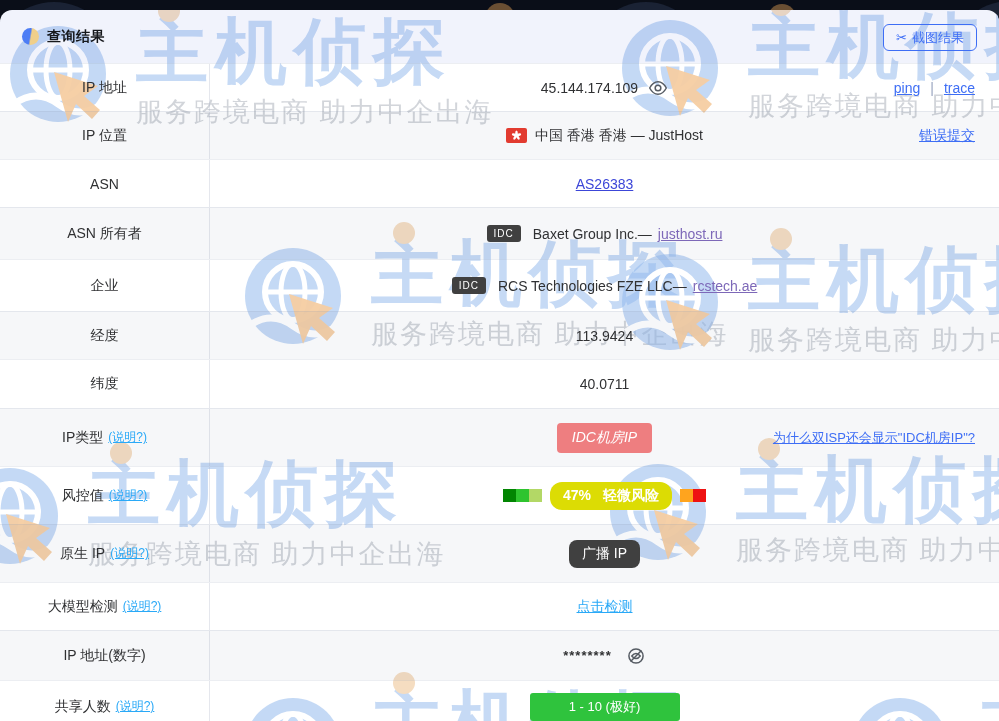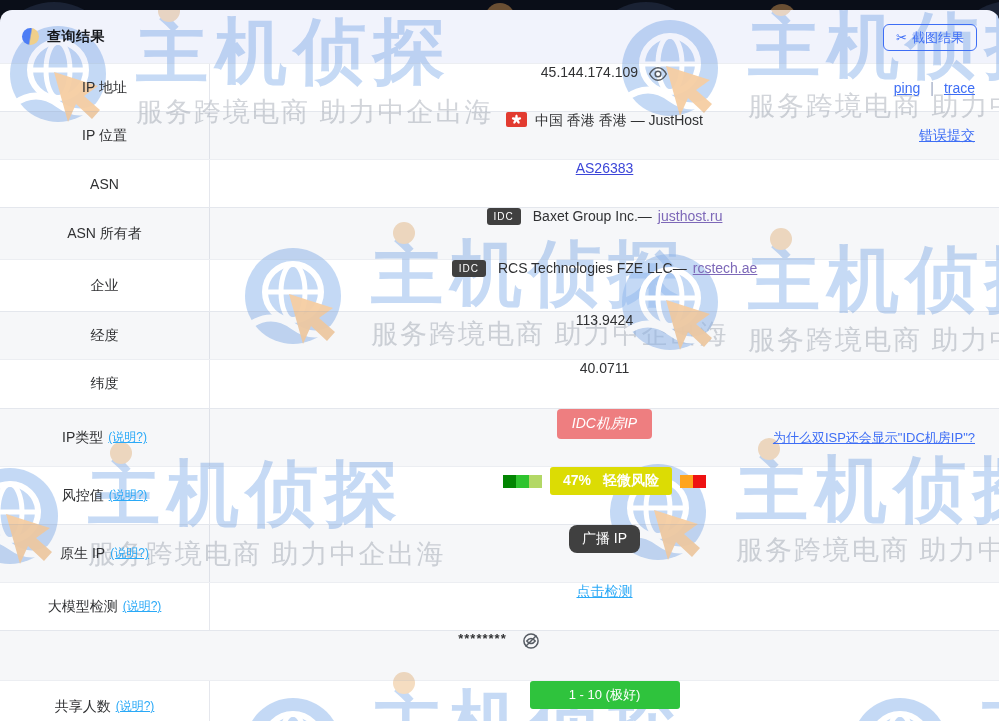"45.144.174.109" .val { align-items: flex-start -> center }
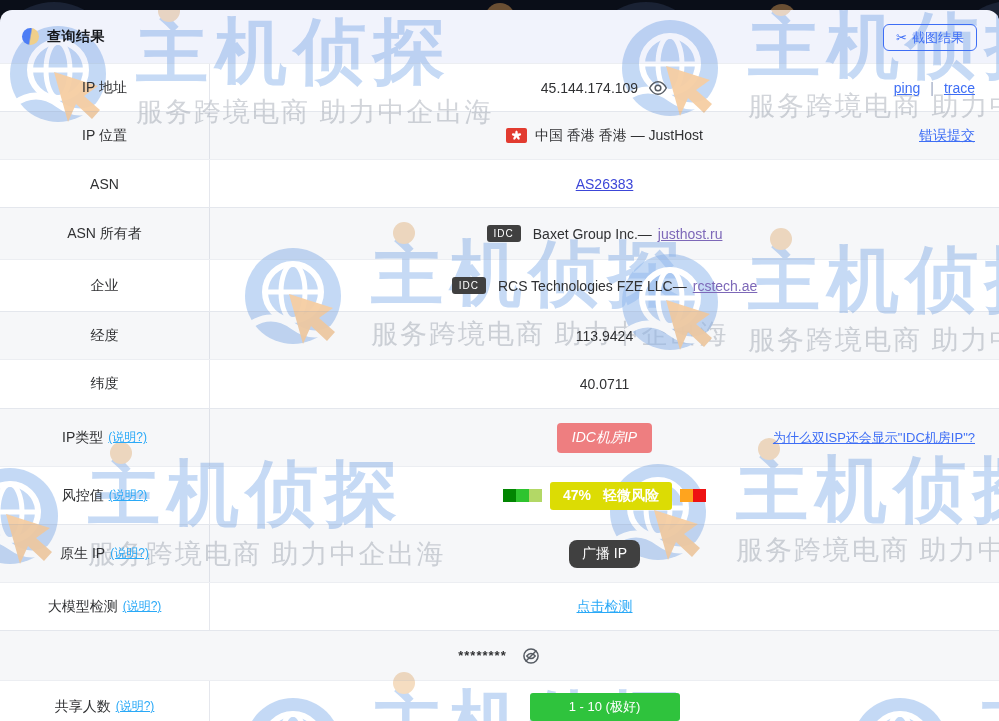"47% 轻微风险" .risk-badge { border-radius: 3px -> 12px }
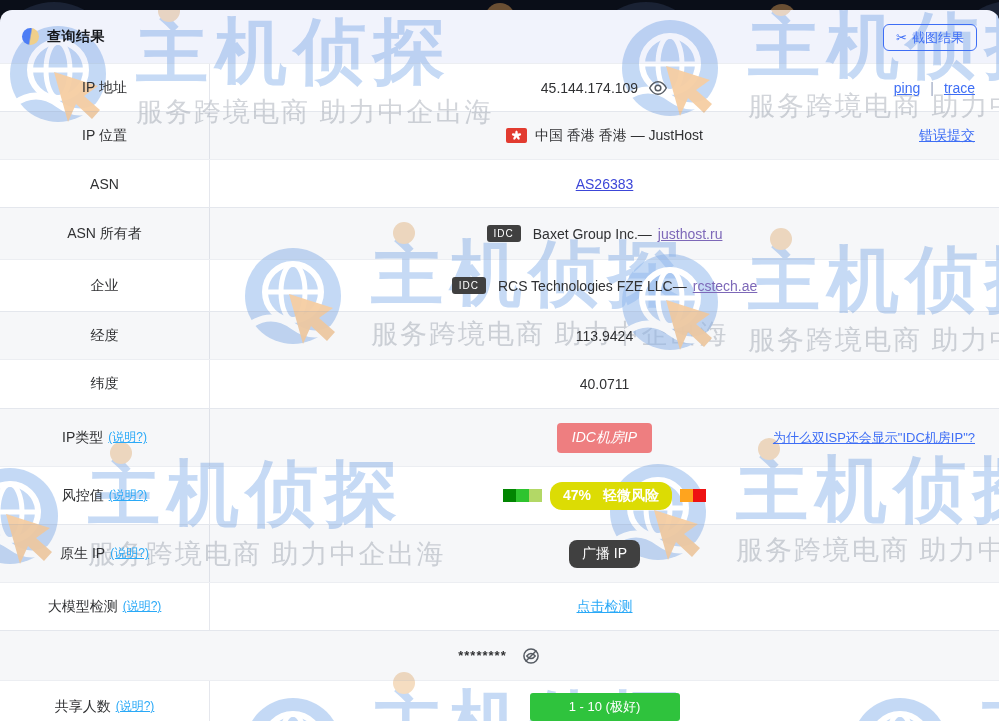"IP 地址(数字)" div.lbl { html: none -> <div> <span>IP 地址(数字)</span> </div> }
